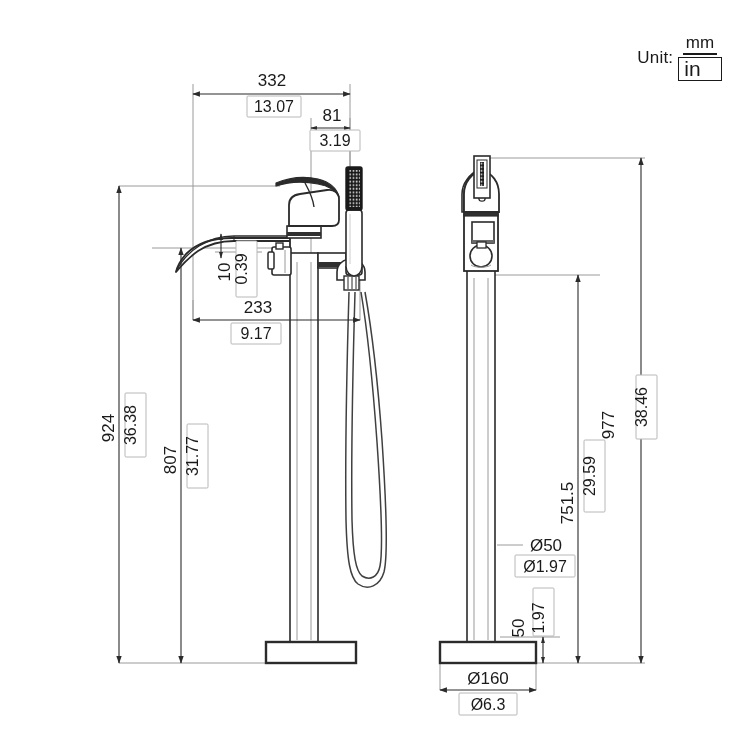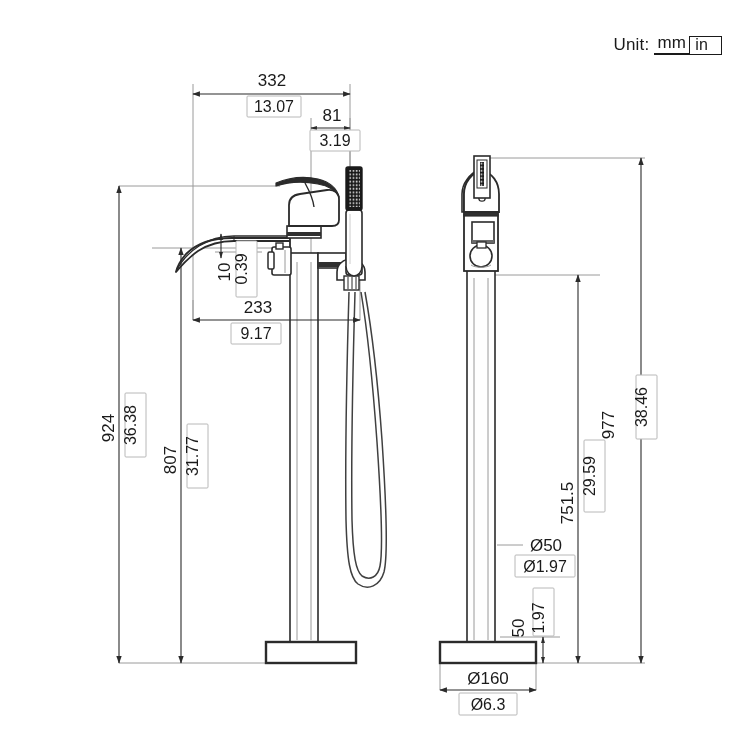"mm" .unit-frac { flex-direction: row -> column }
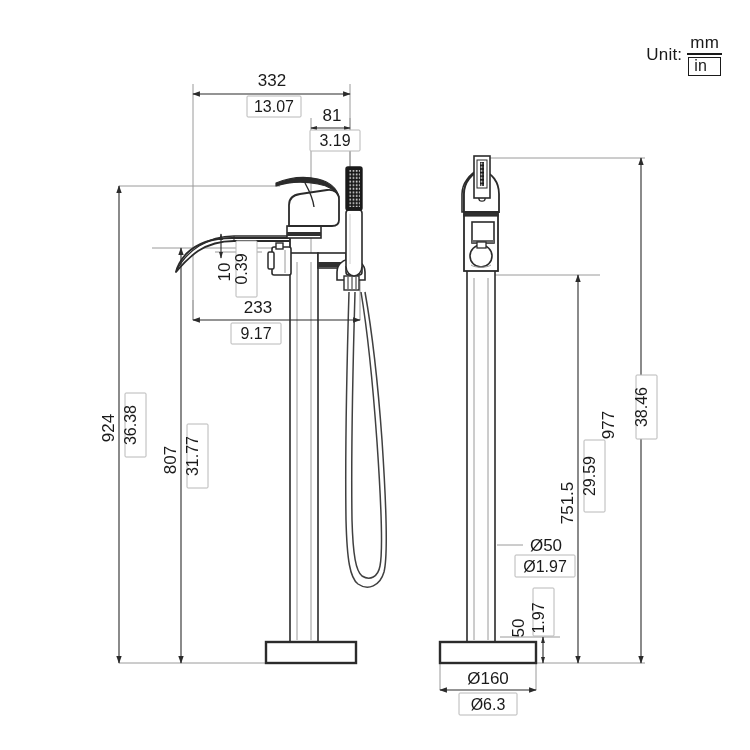"in" .unit-den { font-size: 16px -> 21px; padding: 0px 13px 1px 5px -> 0px 20px 1px 5px }
